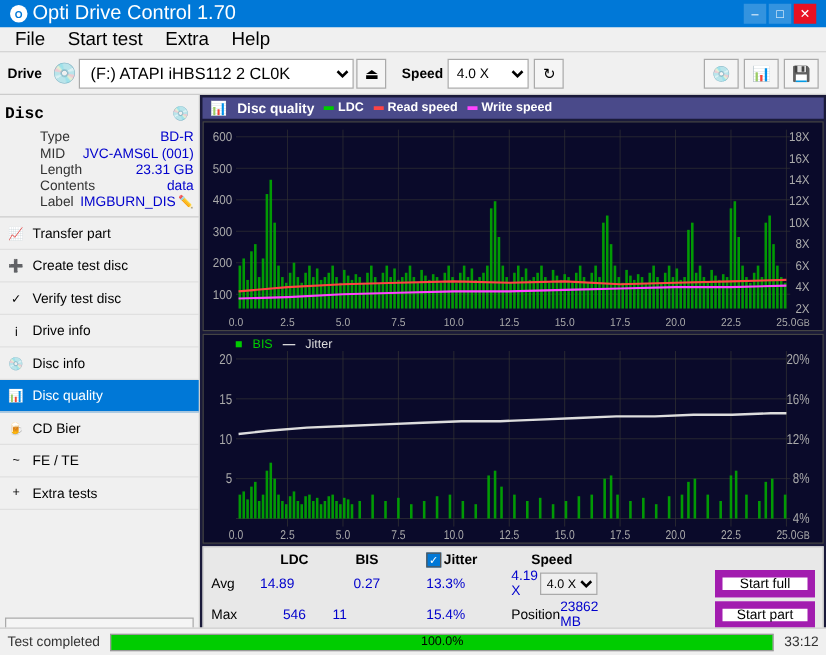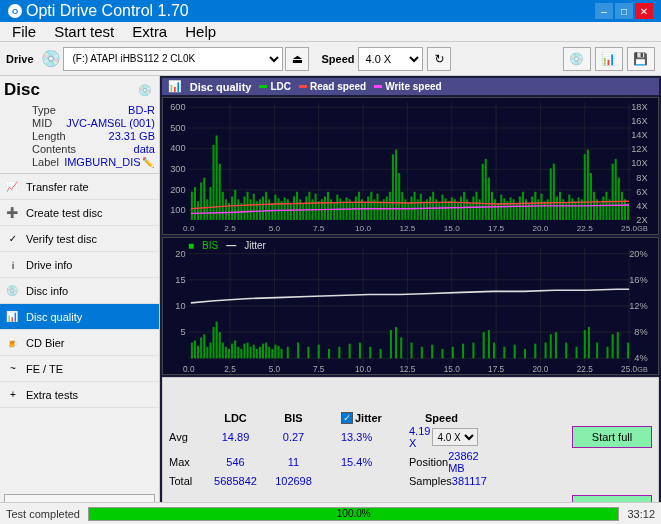"(F:) ATAPI iHBS112 2 CL0K" .drive-select { font-size: 10px -> 13px }
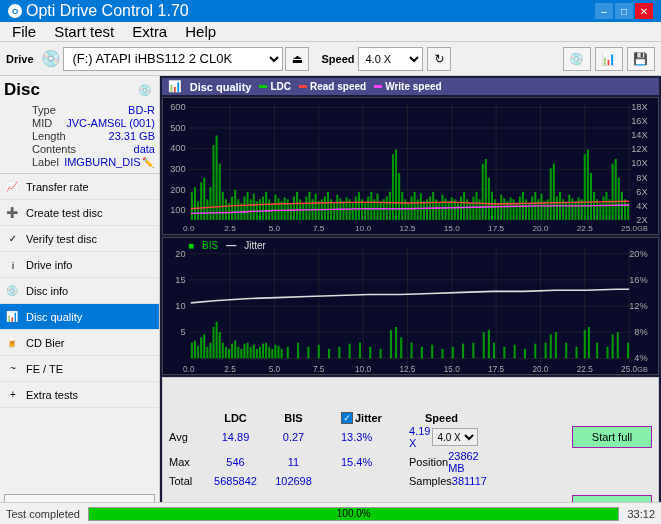"Disc" .disc-title { font-family: none -> Liberation Mono, monospace; font-size: 17px -> 13px }
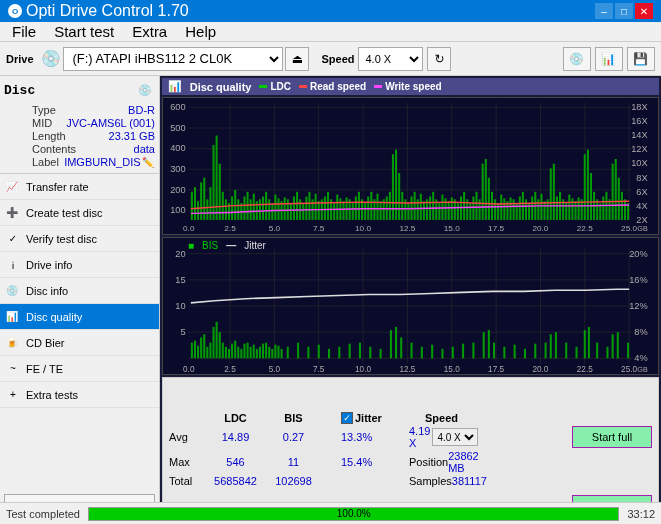"Transfer rate" span { text: rate -> part }
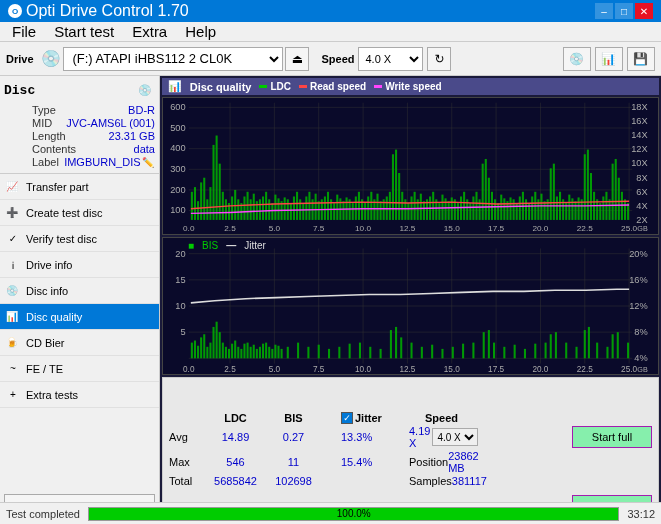"14.89" div { text-align: center -> none }
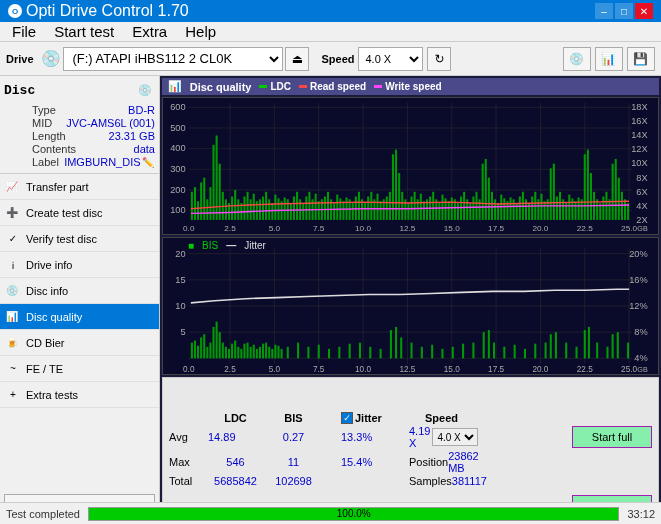"Start full" .start-btn { background: #86efac -> #ffffff; border: 1px solid #a21caf -> 6px solid #a21caf; margin-top: 44px -> none }
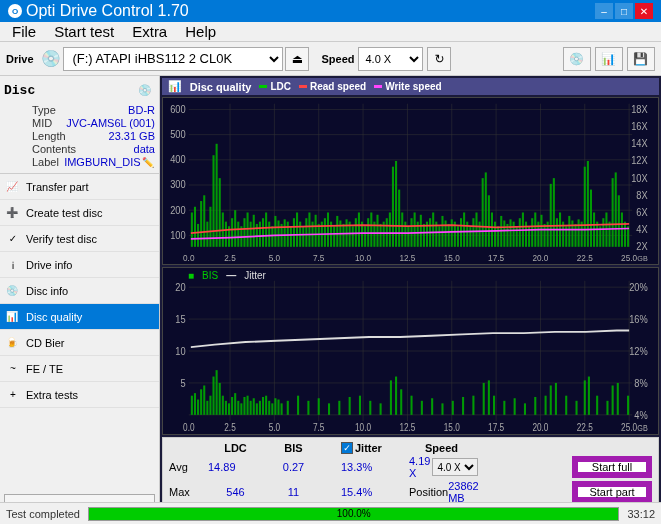"11" div { text-align: center -> none }
